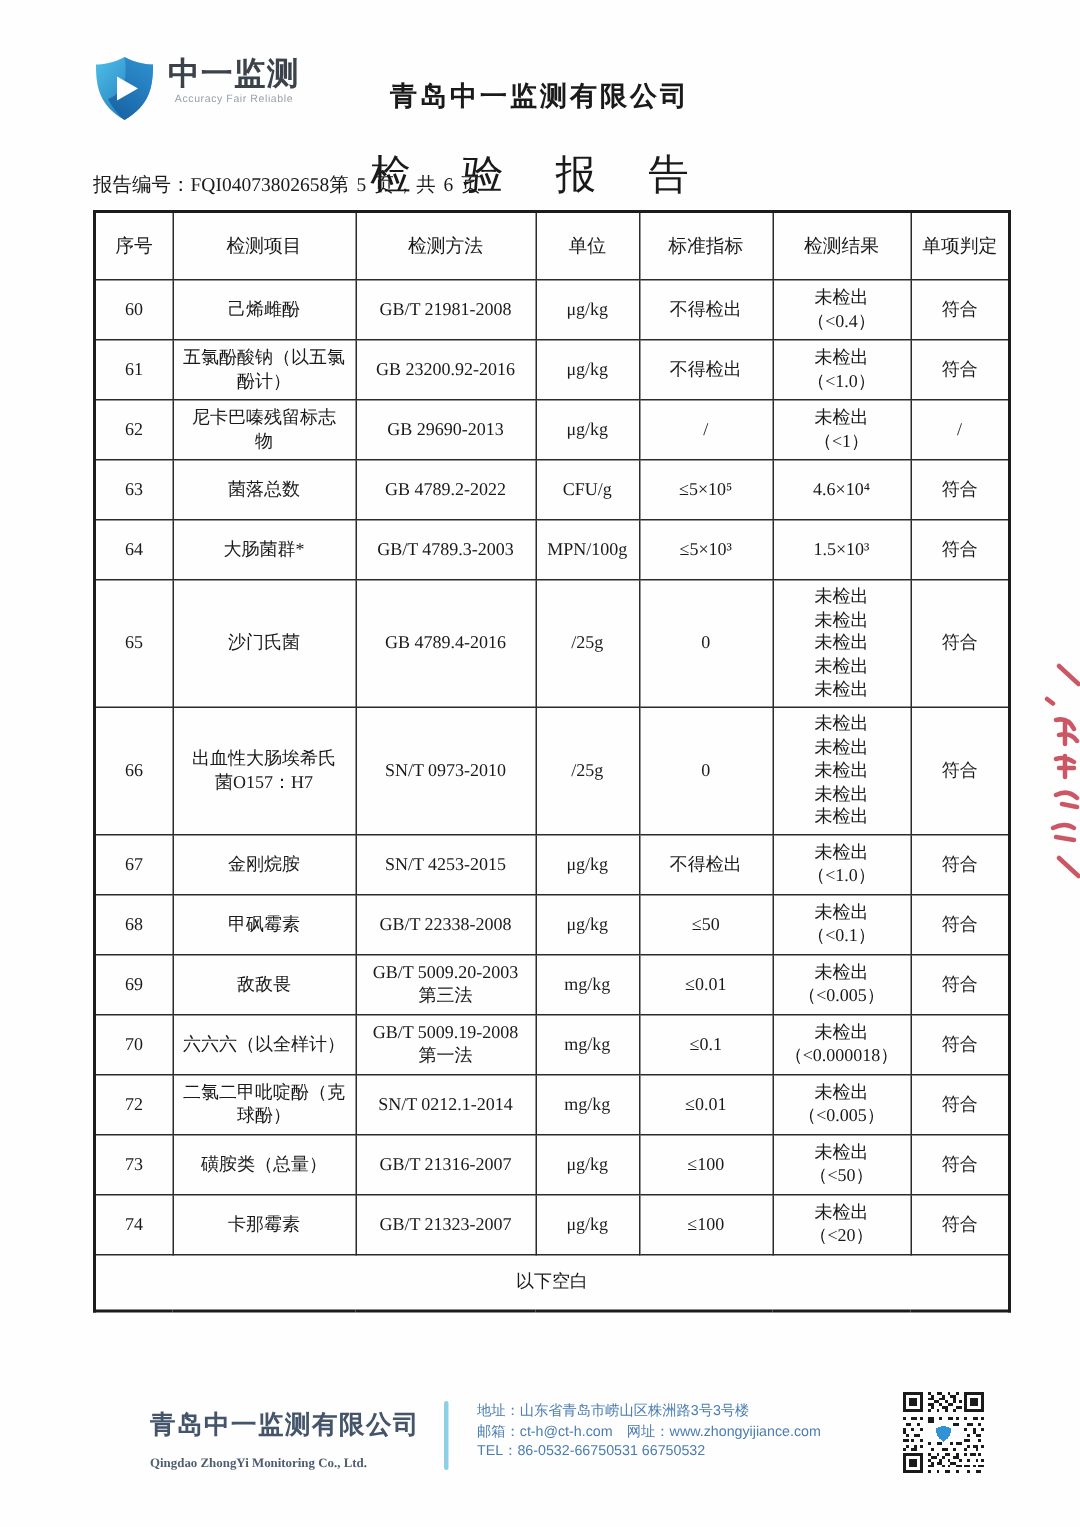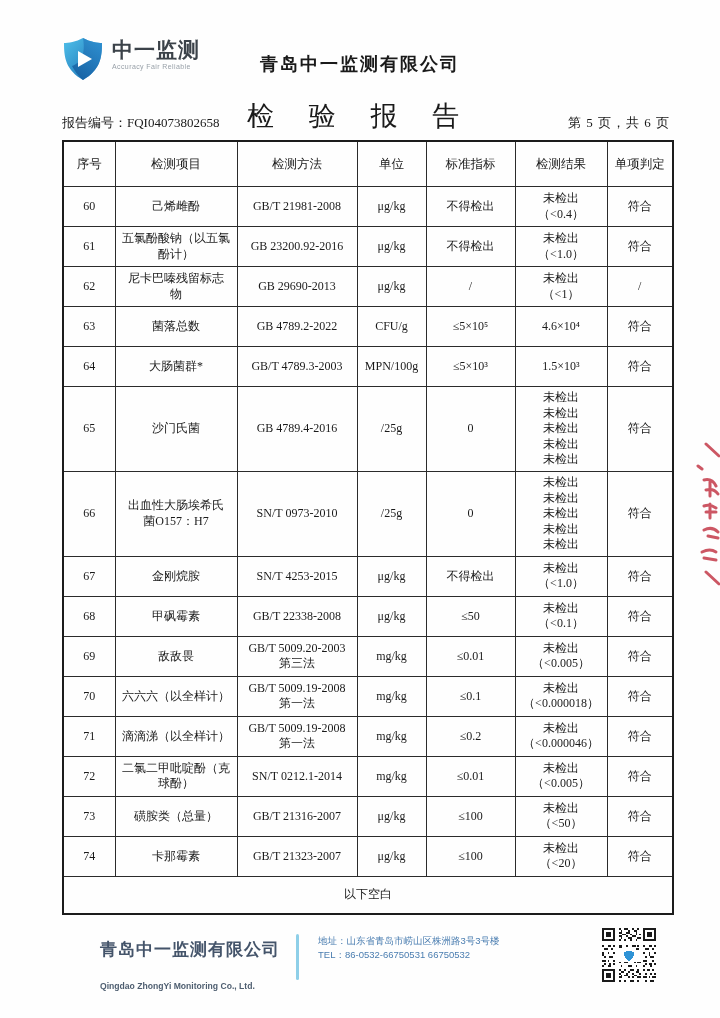"中一监测" .logo-text { align-items: none -> center }
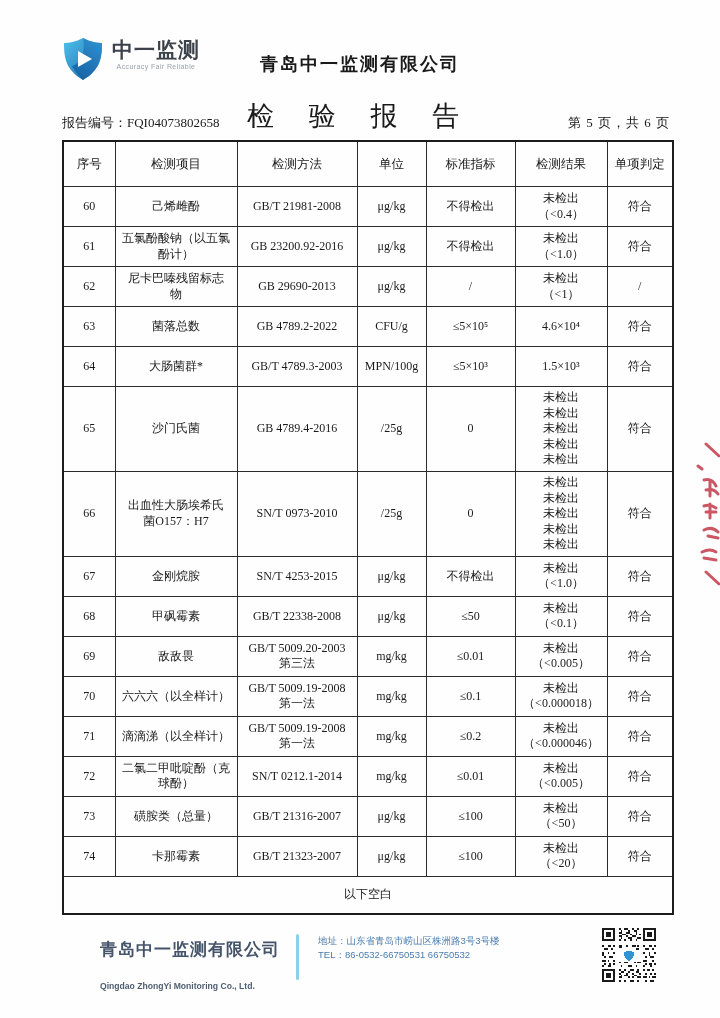"报告编号：FQI04073802658" .meta { justify-content: space-between -> none }
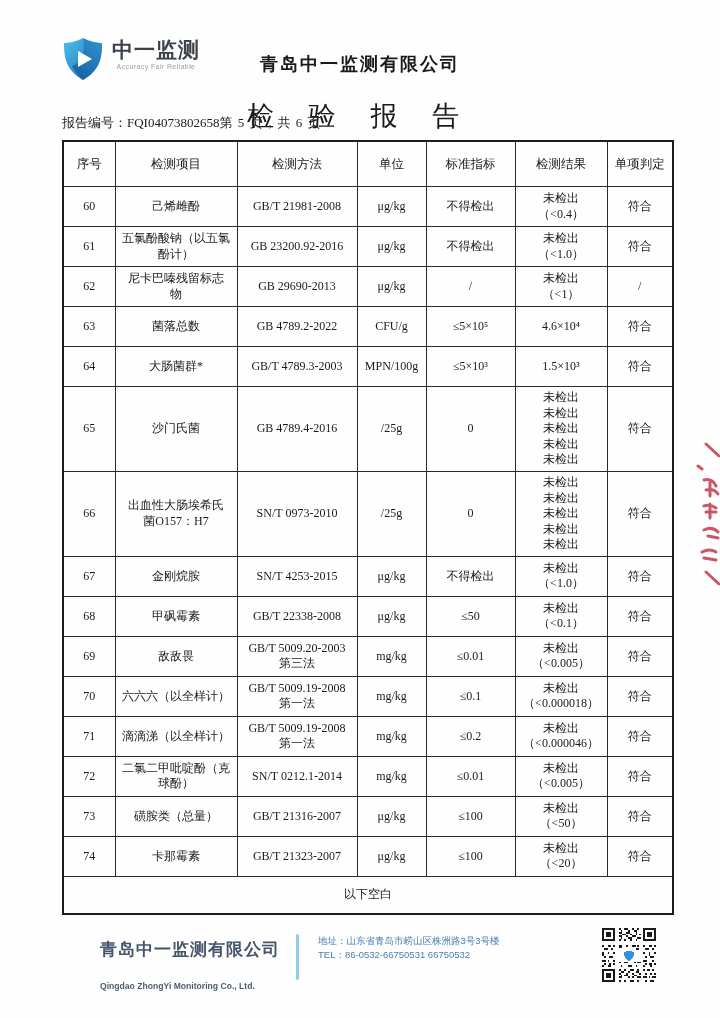"71" tr { html: <tr> <td>71</td> <td>滴滴涕（以全样计）</td> <td>GB/T 5009.19-2008 第一法</td> <td>mg/kg</td> <td>≤0.2</td> <td>未检出 （&lt;0.000046）</td> <td>符合</td> </tr> -> none }
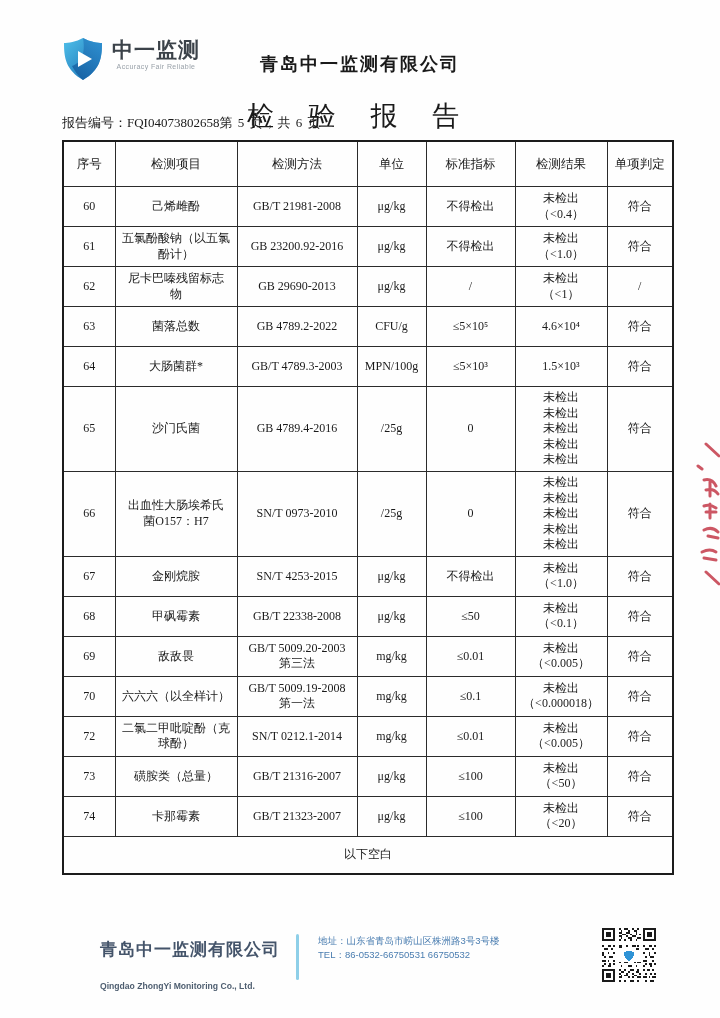"邮箱：ct-h@ct-h.com" div { html: none -> <div>邮箱：ct-h@ct-h.com 网址：www.zhongyijiance.com</div> }
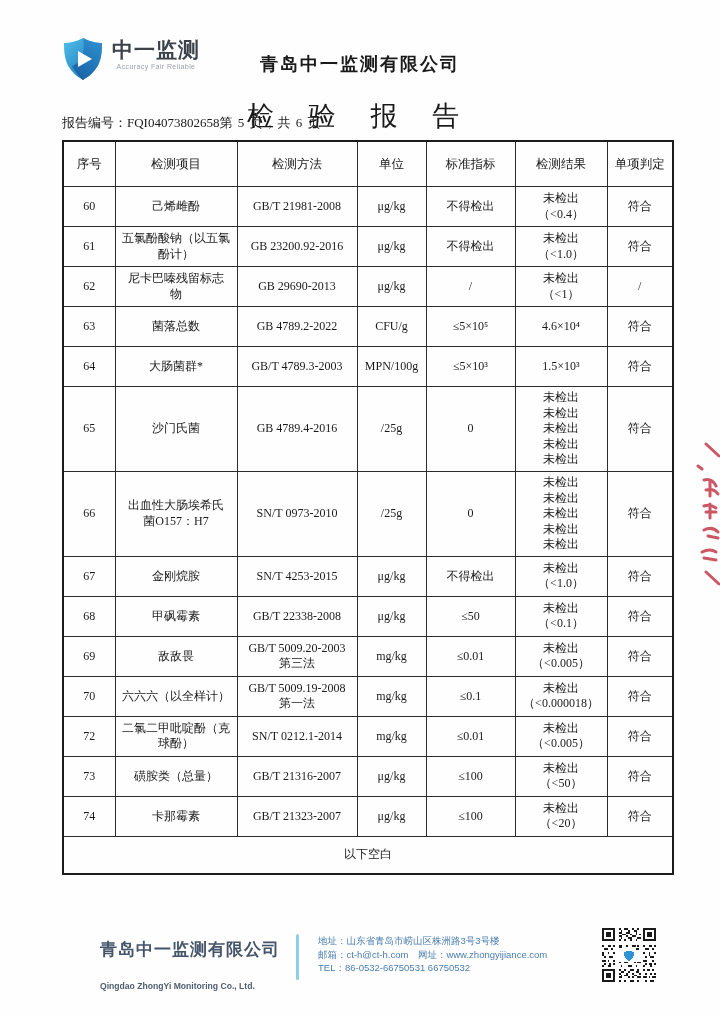"Qingdao ZhongYi Monitoring Co., Ltd." .f-company-en { font-family: none -> Liberation Serif, serif; margin-top: 20px -> 9px }
